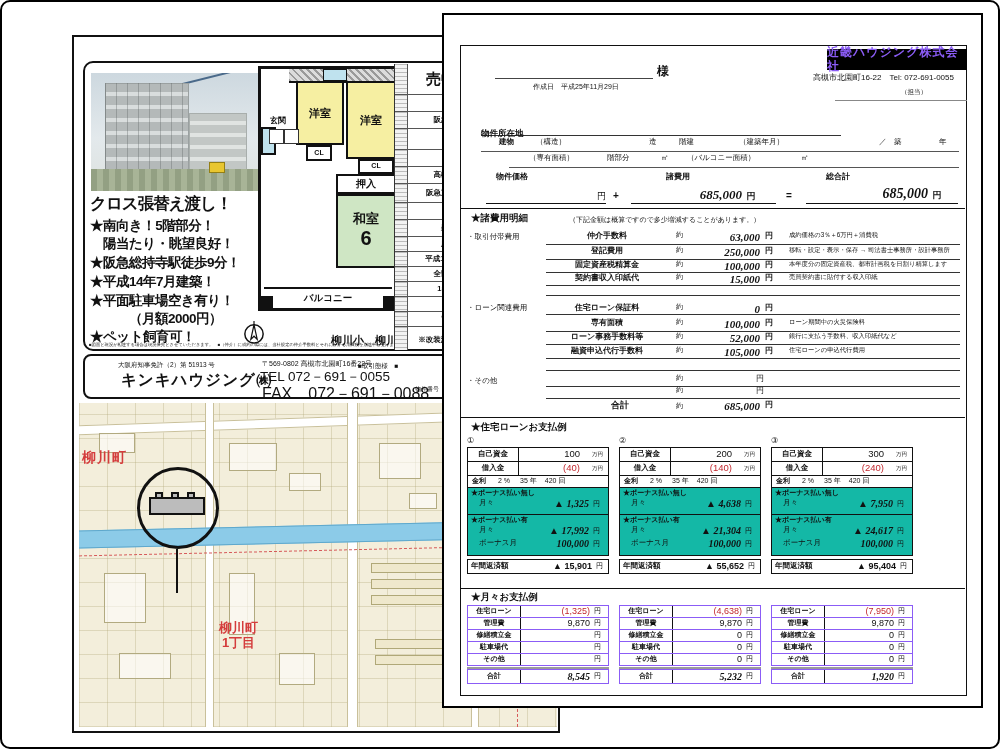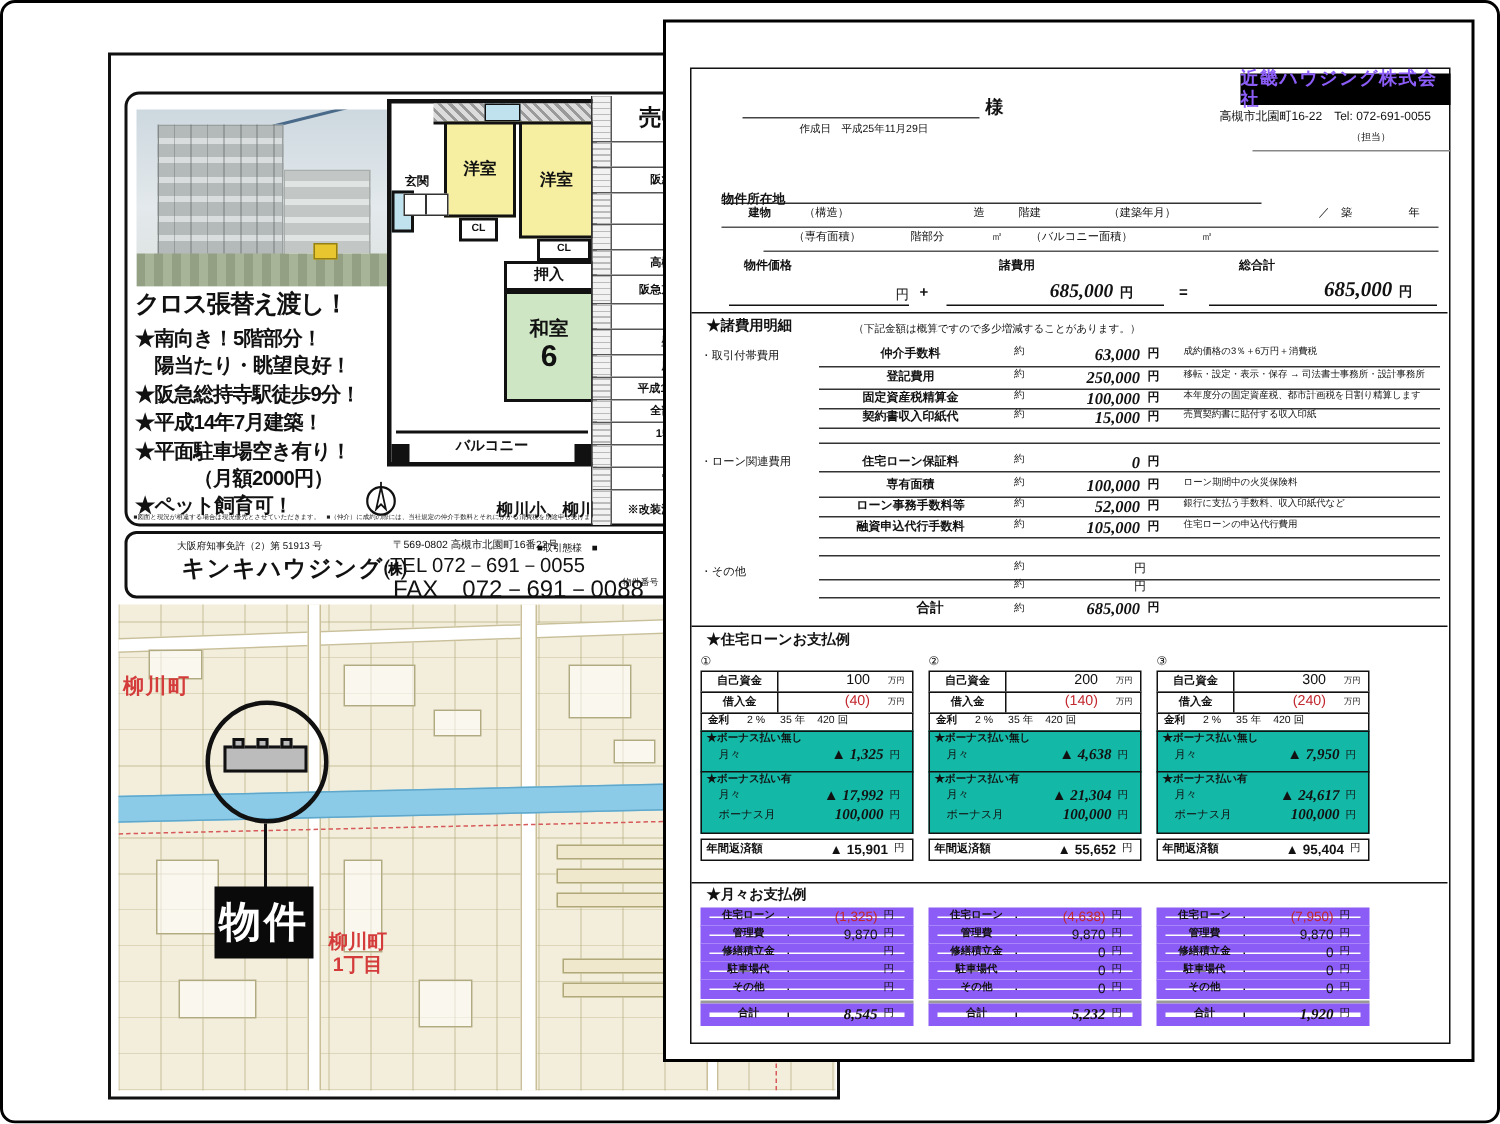"物件" div.a { html: <div>物件</div> -> none }
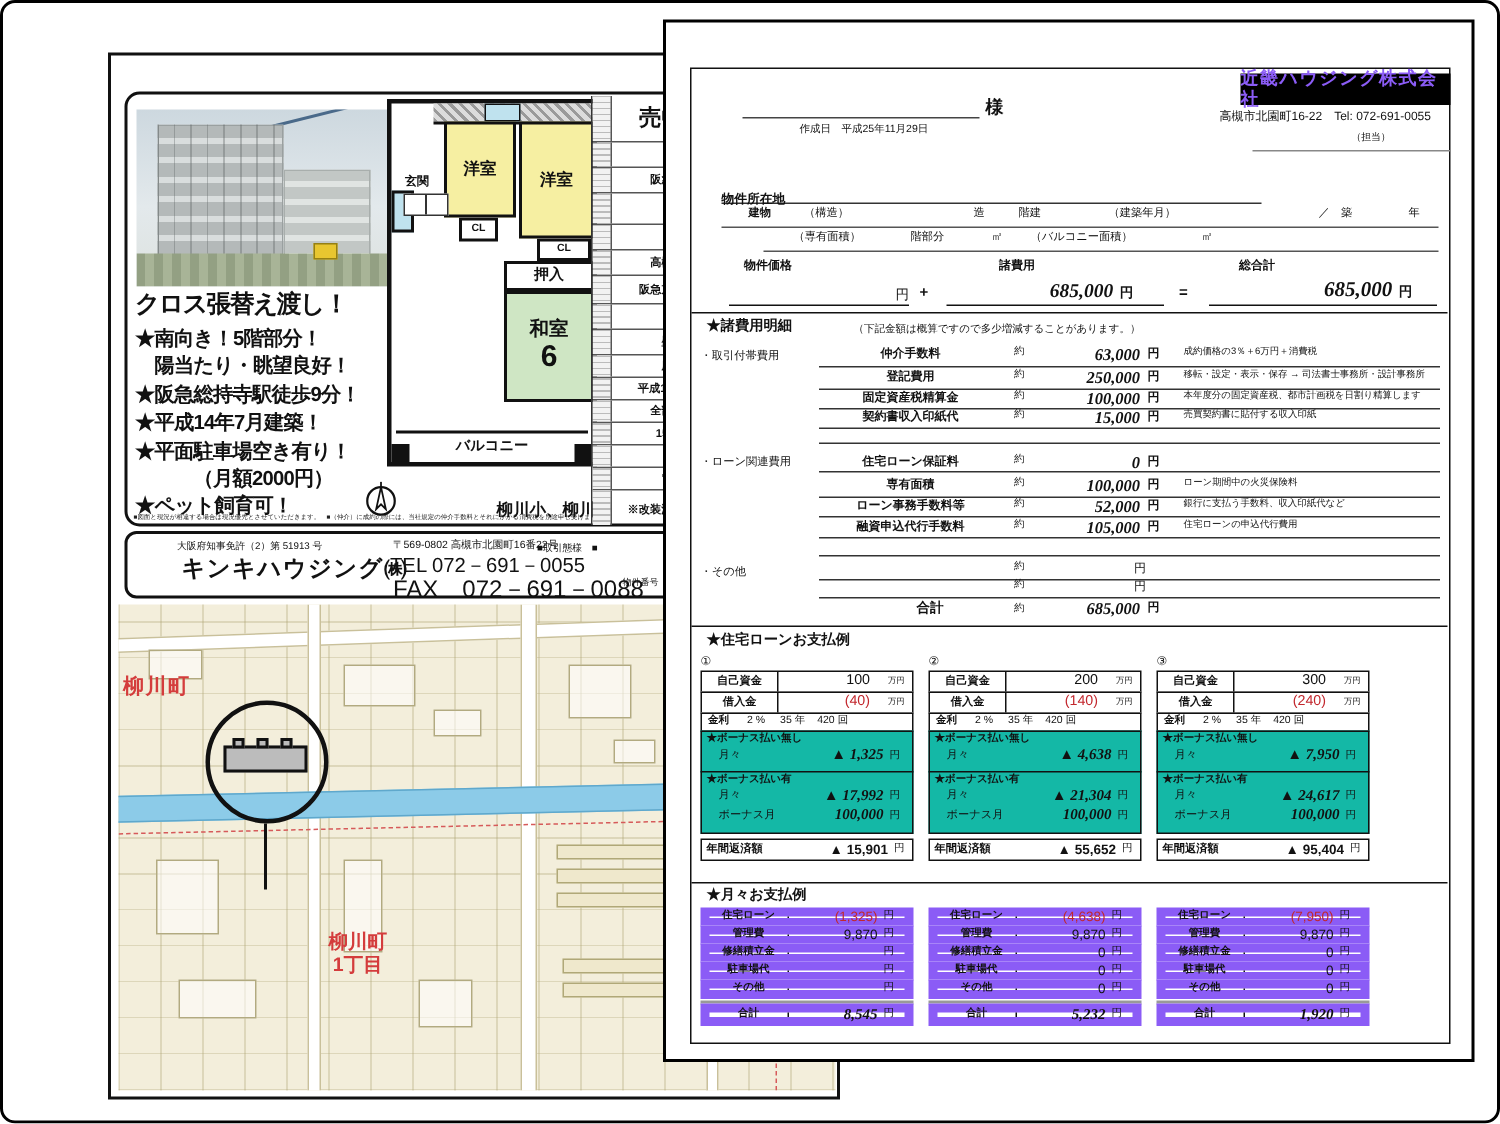"(1,325)" .mrow { border: 6px solid #8b5cf6 -> 1px solid #8b5cf6 }
